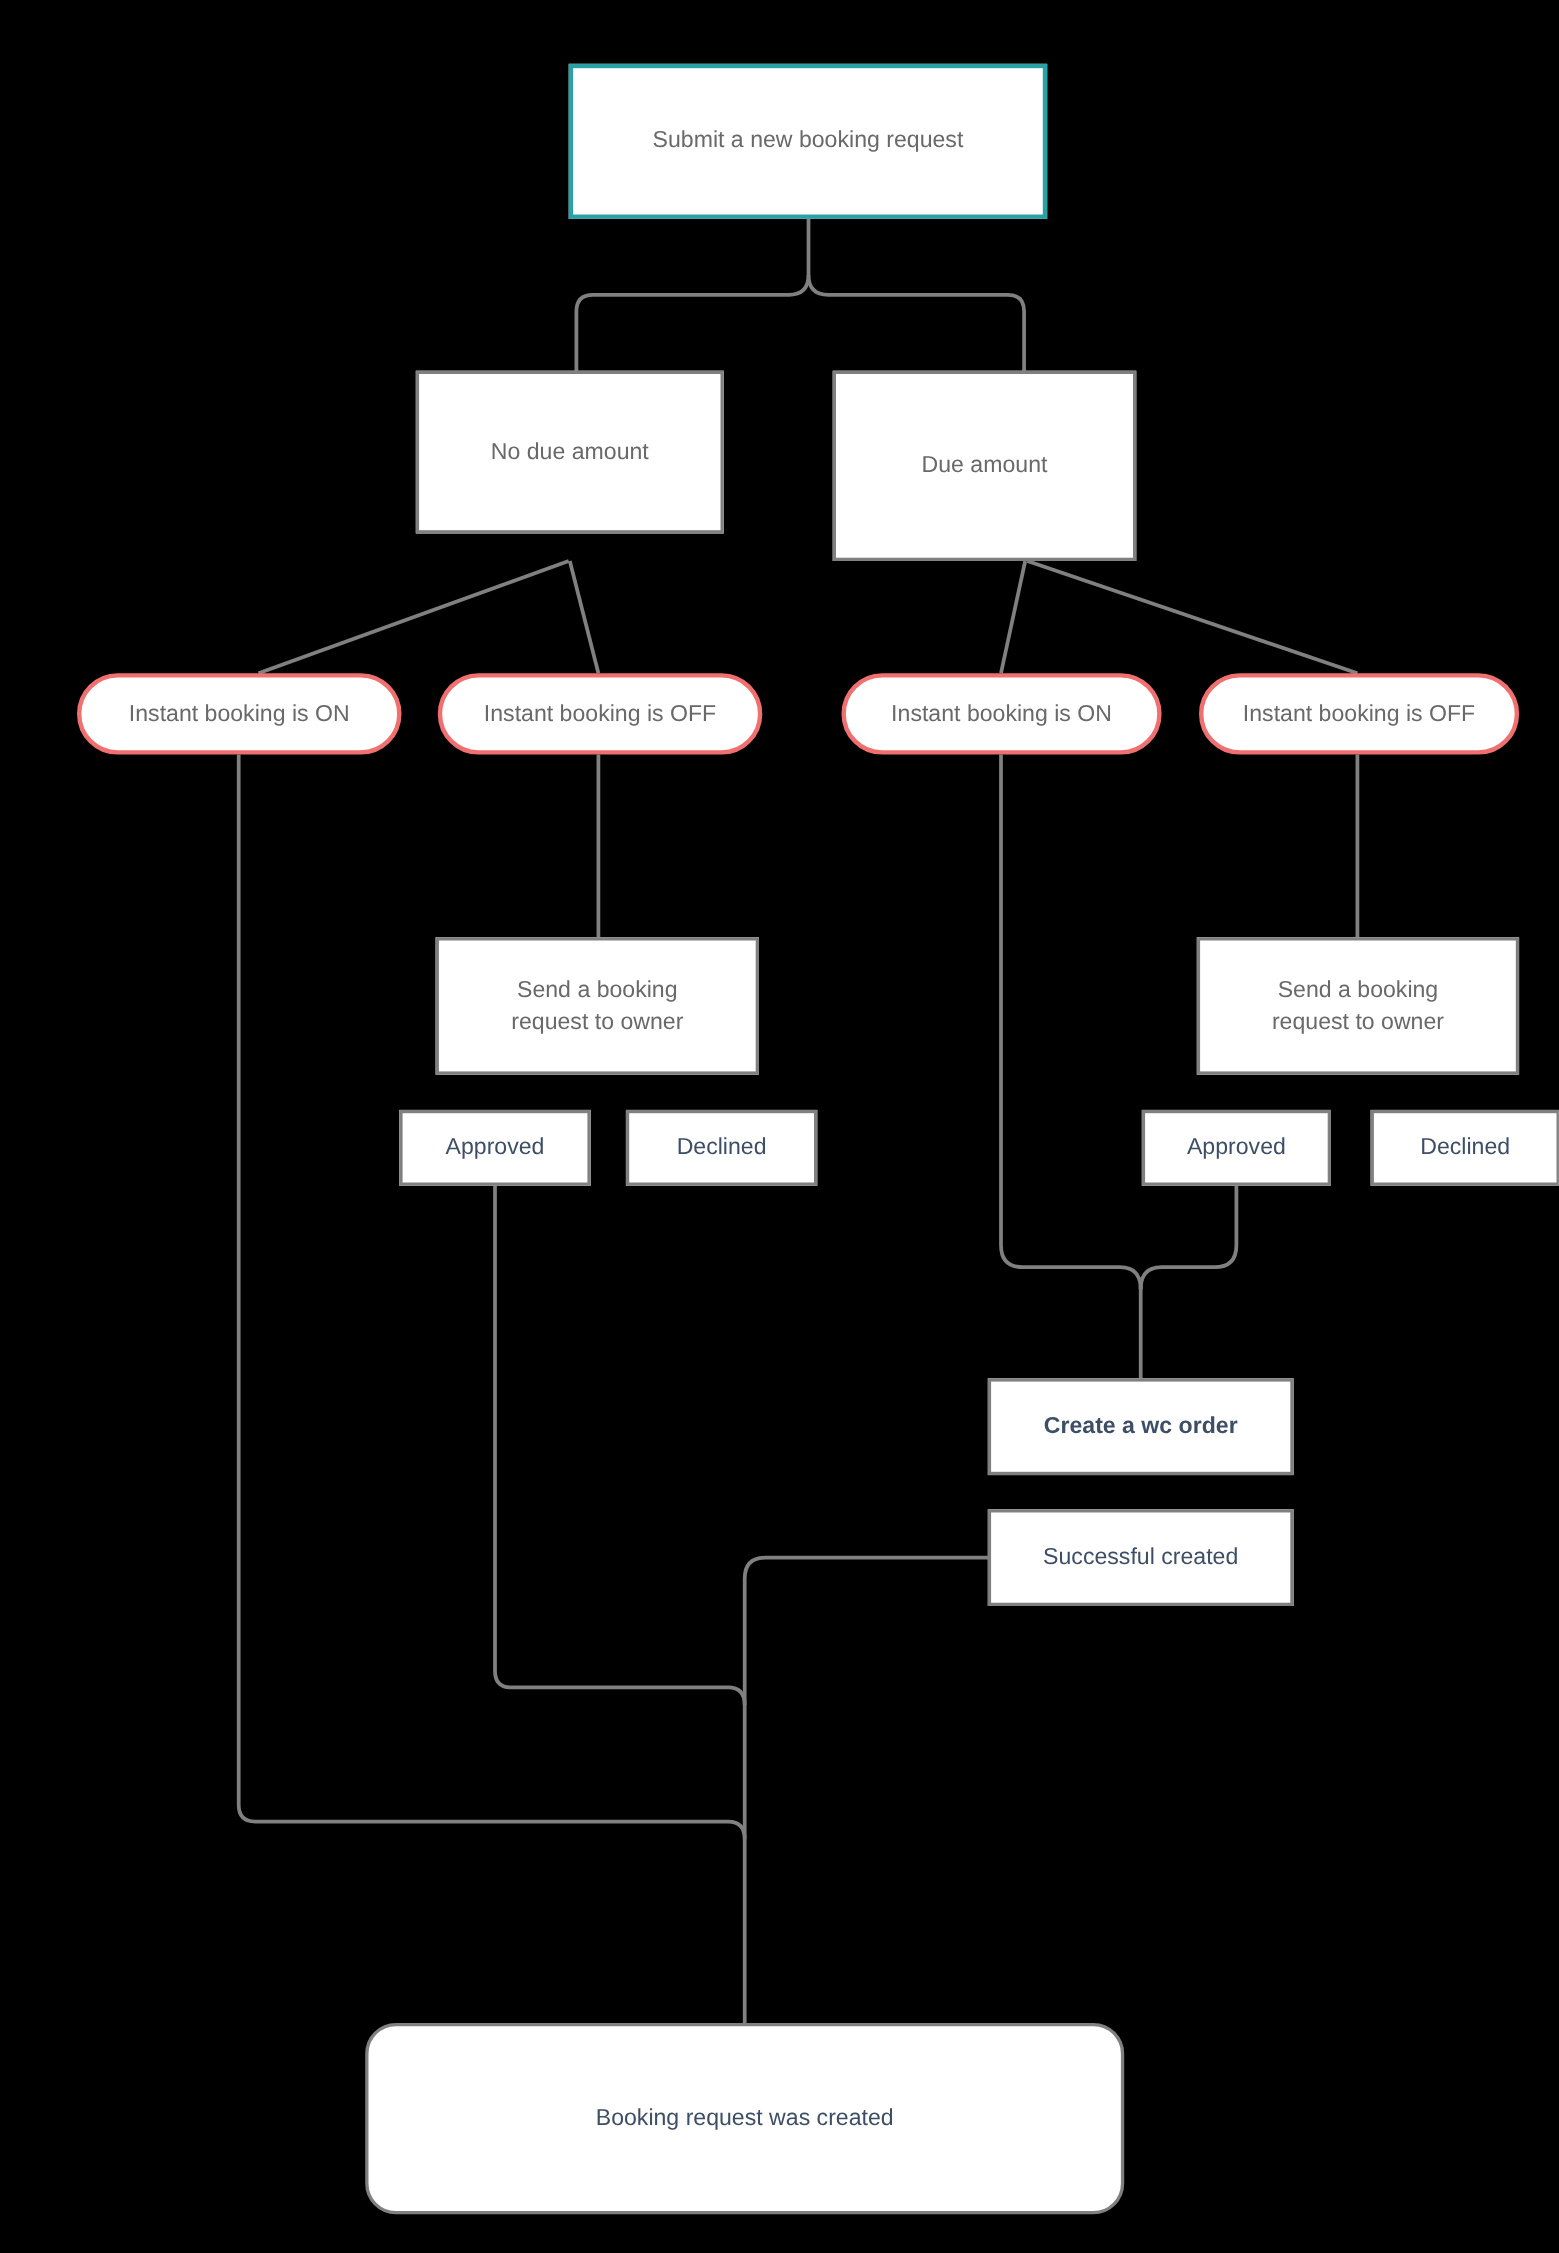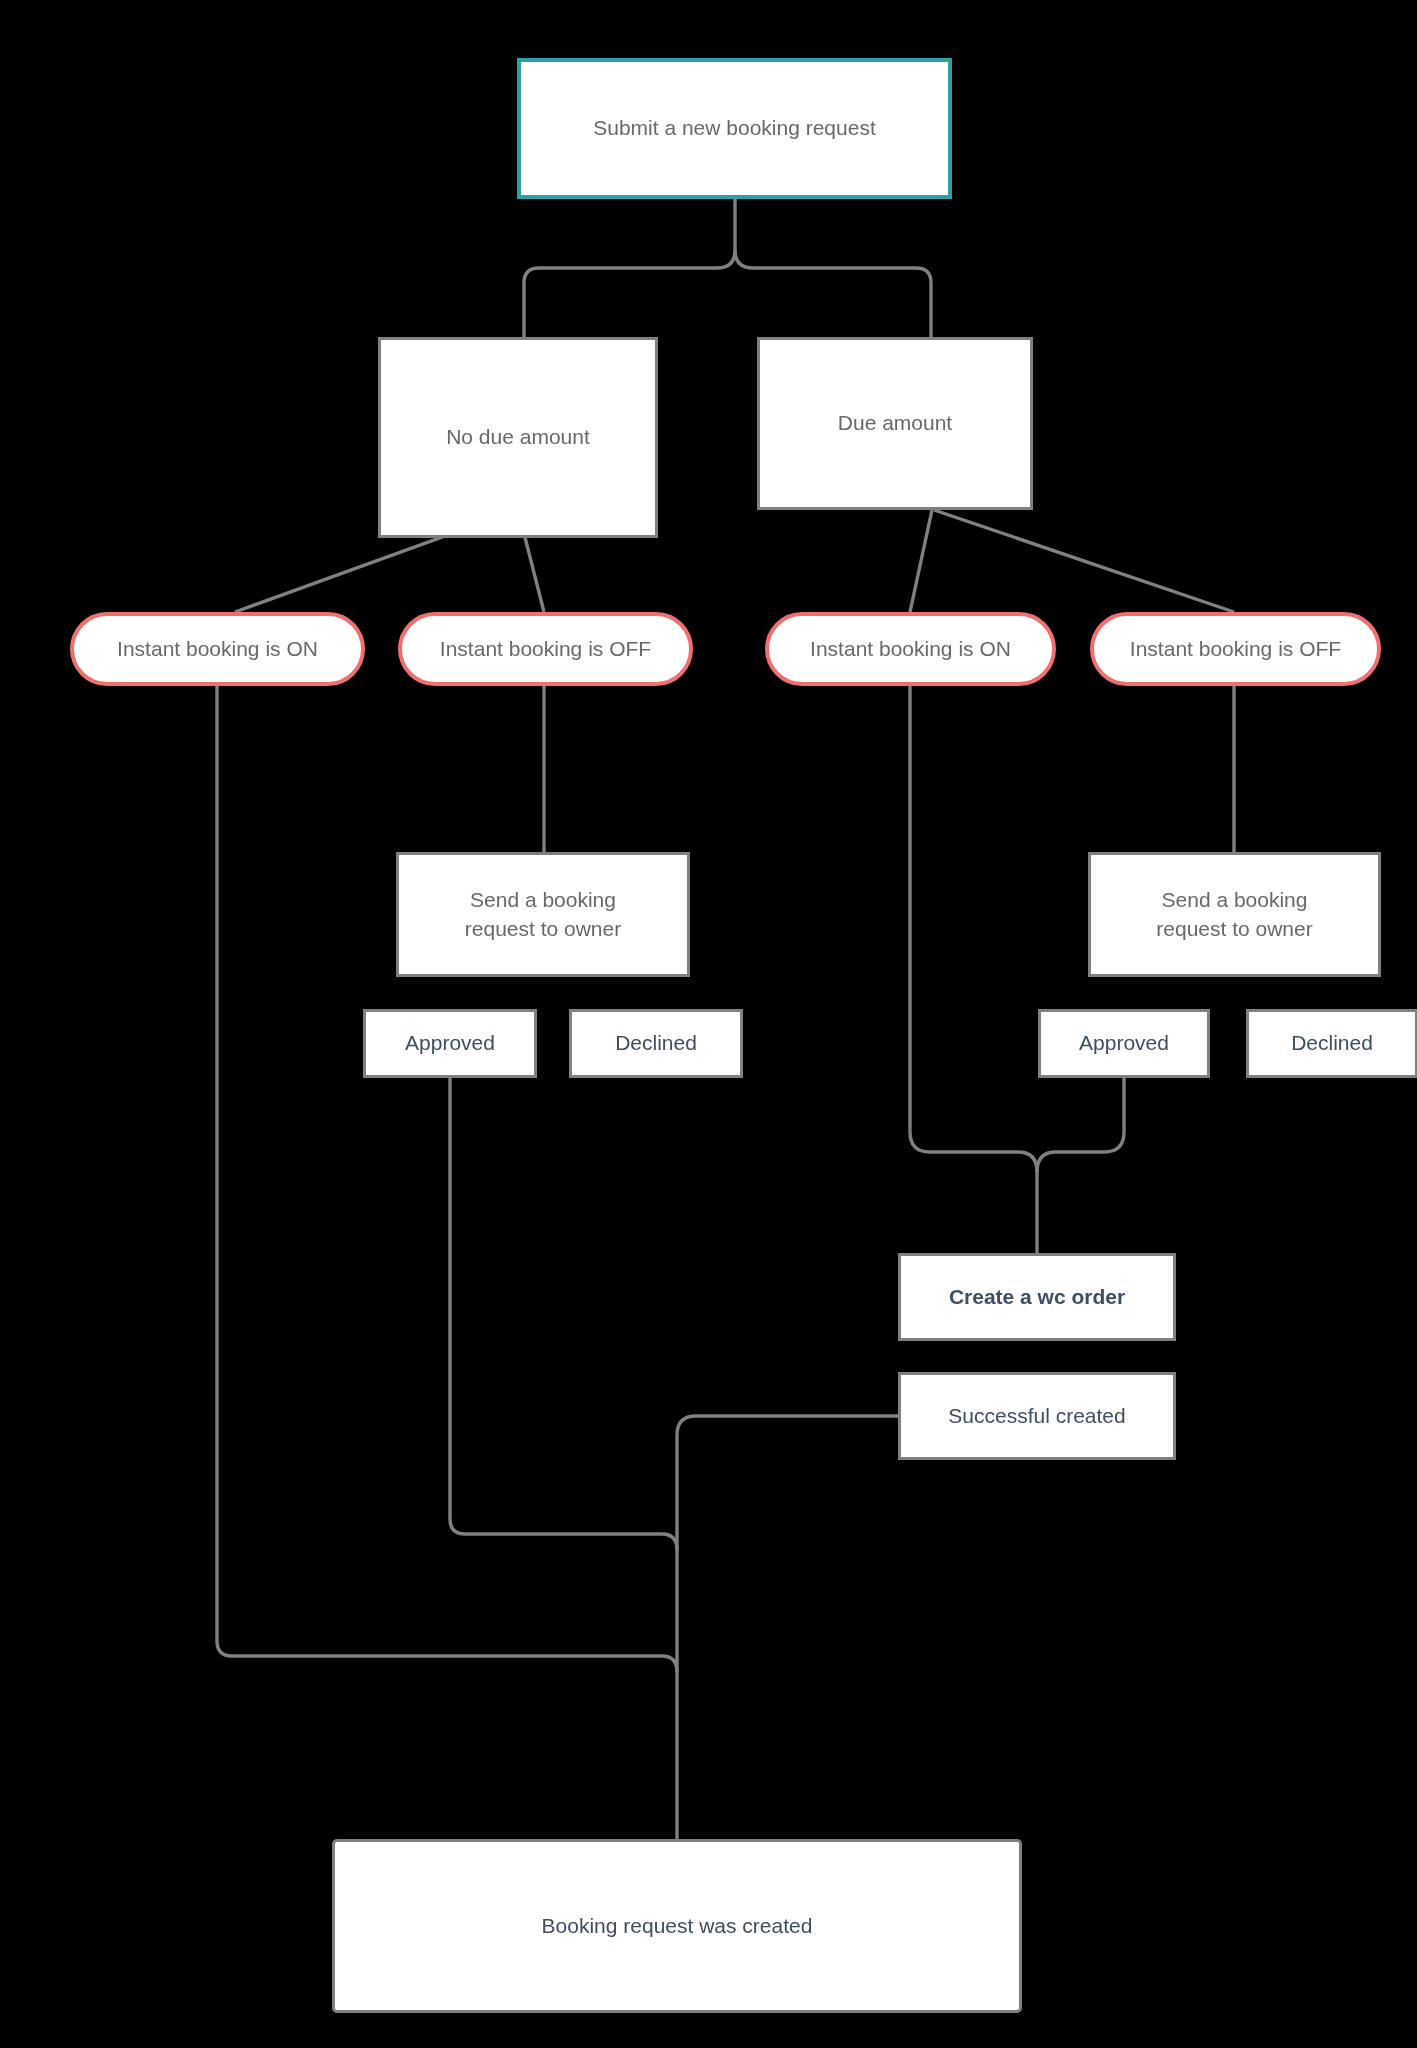"No due amount" div.node { height: 201px -> 148px }
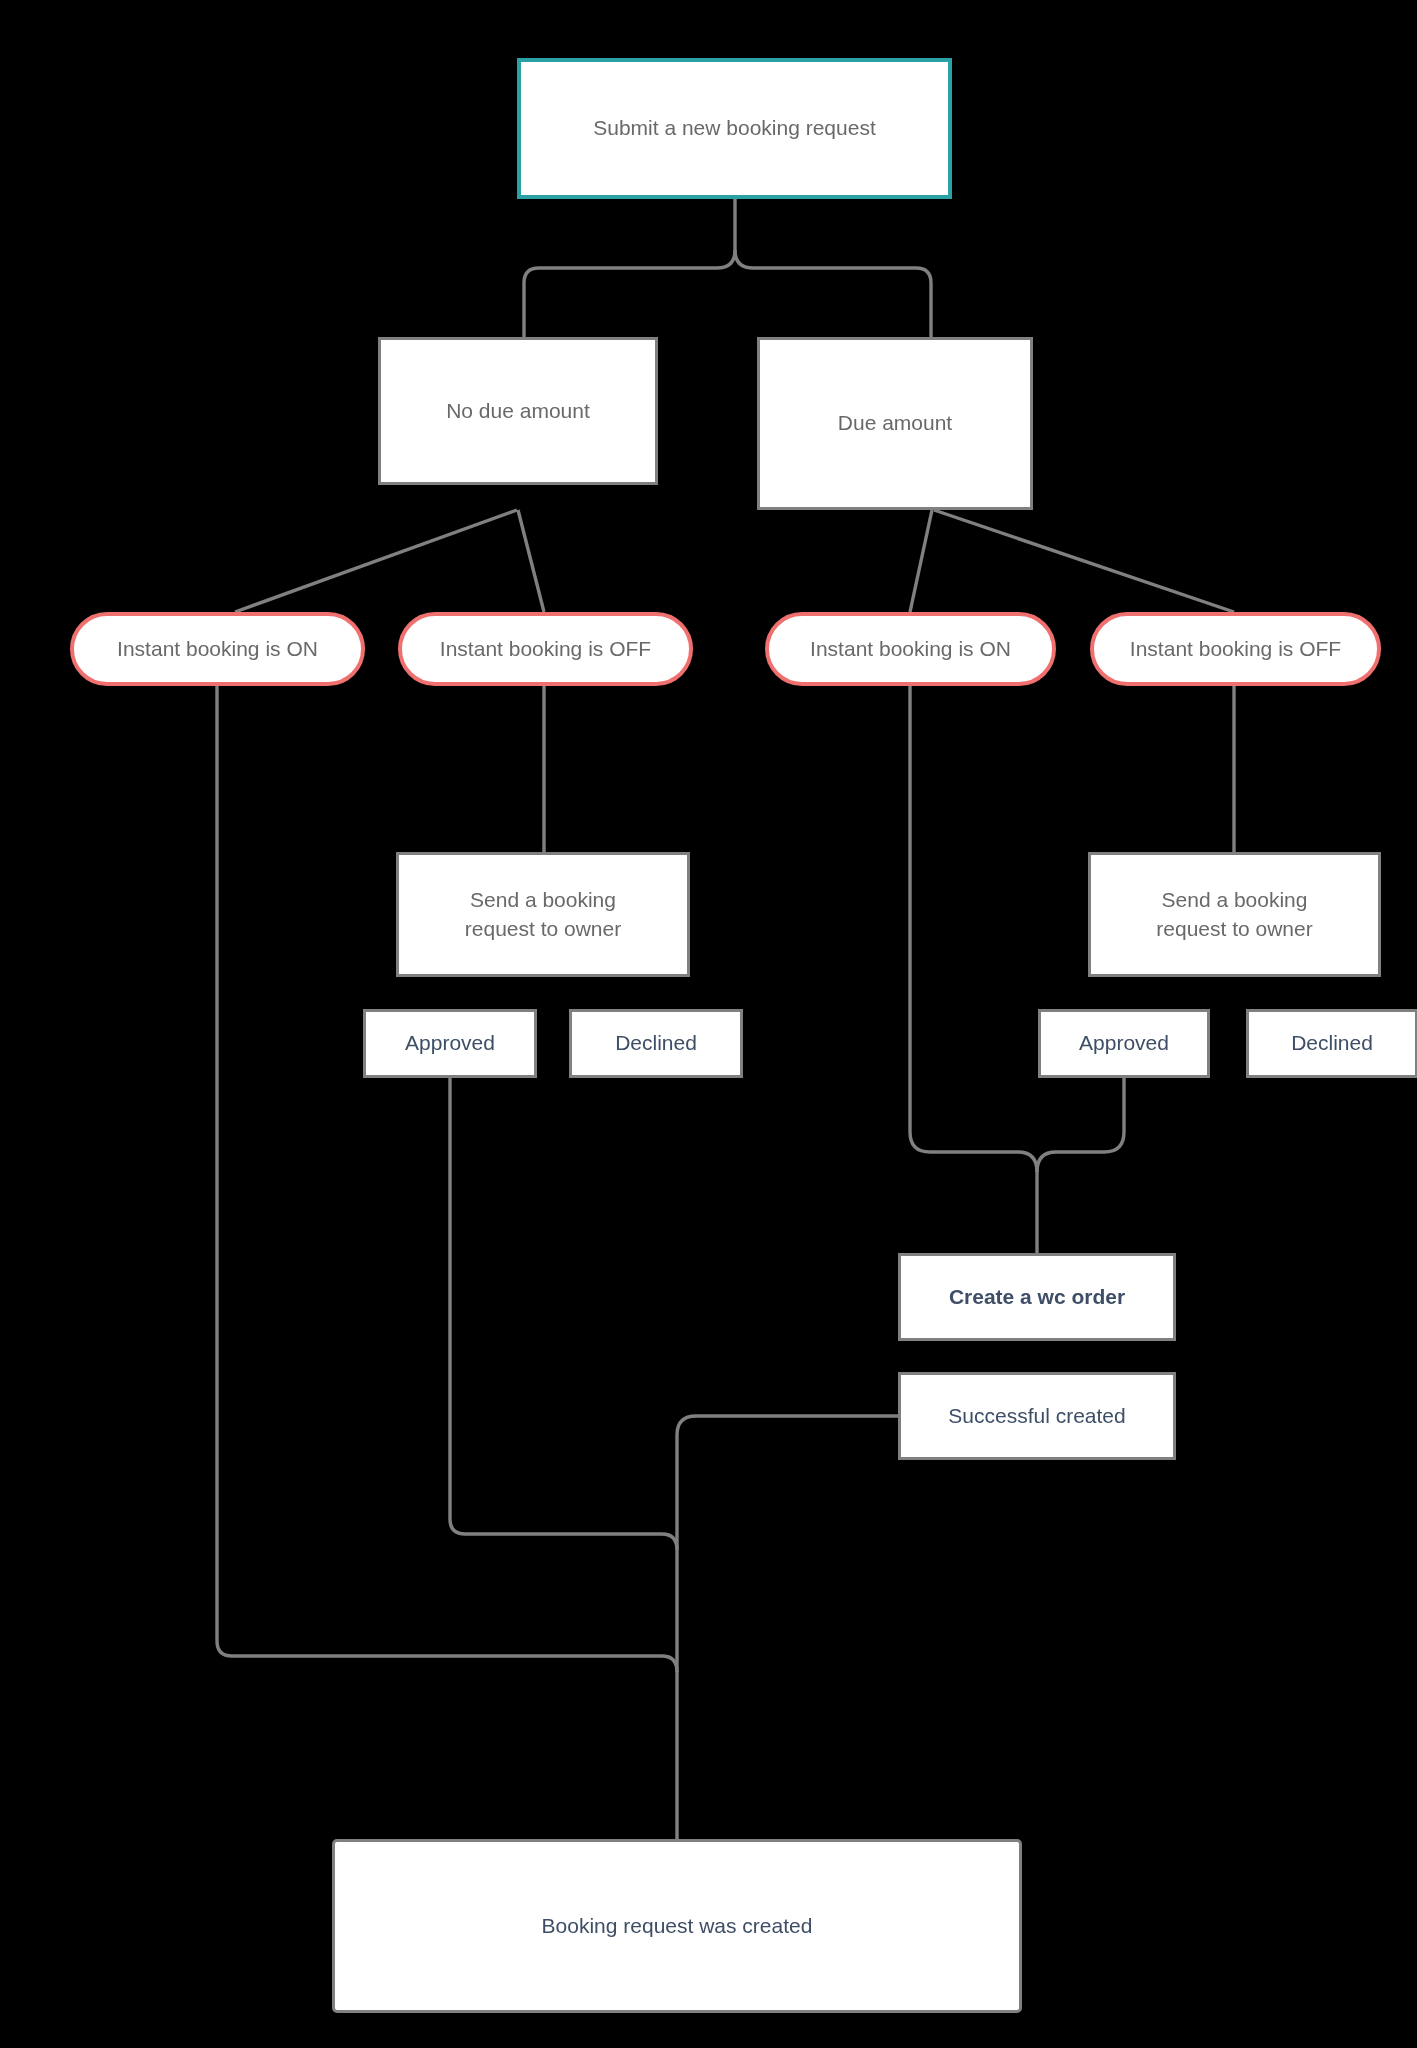"Booking request was created" .node.endcap { border-radius: 5px -> 28px }
